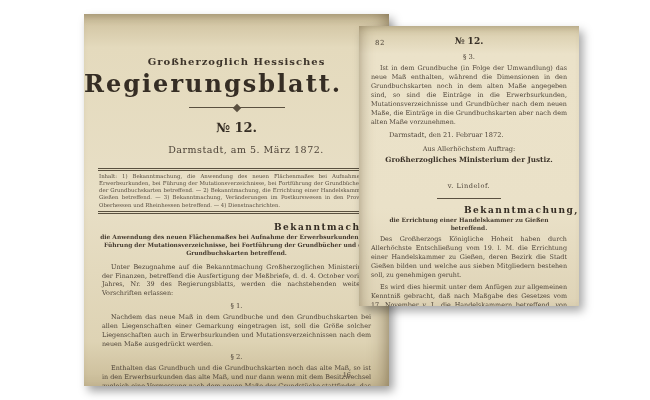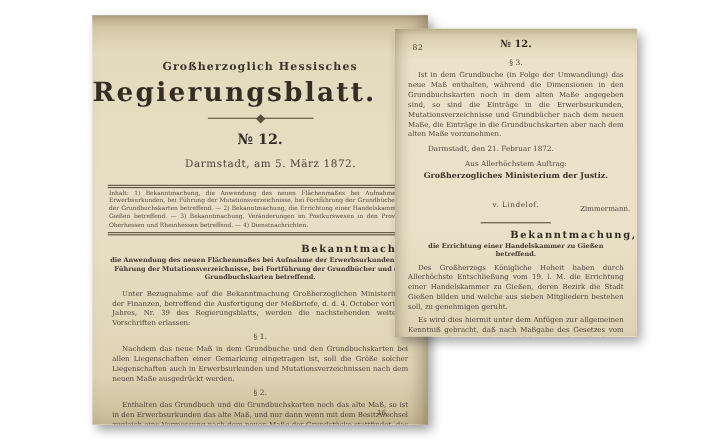"Zimmermann." div.countersig { html: <div>Zimmermann.</div> -> none }
